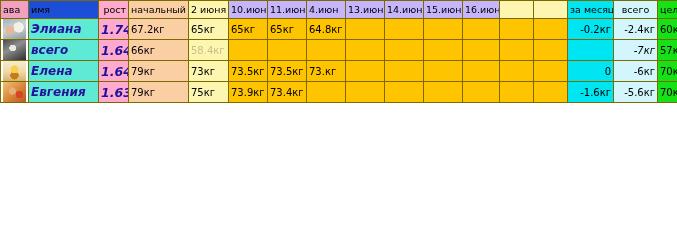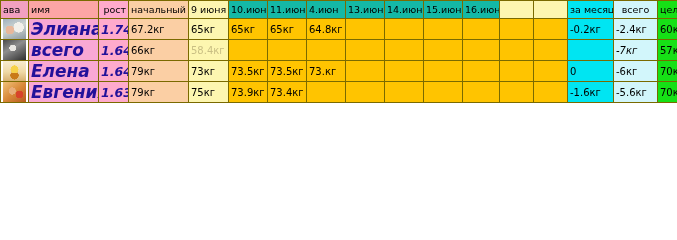"имя" td.h-name { background: #fca5a5 -> #1d4ed8 }
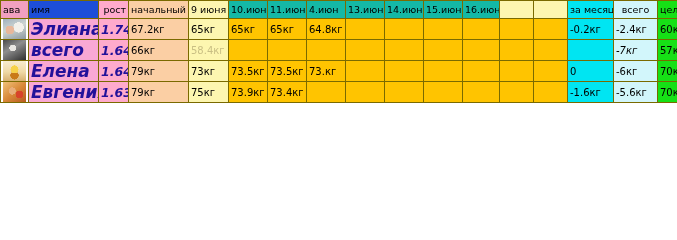"9 июня" td.h-date0 { text: 9 -> 2 }
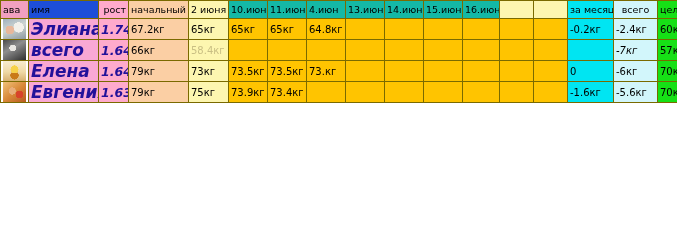"10.июн" td.h-date { background: #14b8a6 -> #c4b5fd }
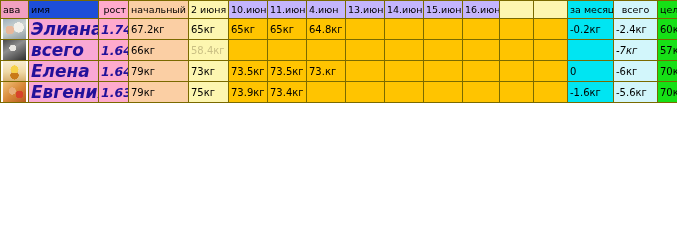"Элиана" td.c-name { background: #f9a8d4 -> #5eead4; font-size: 17px -> 12px }
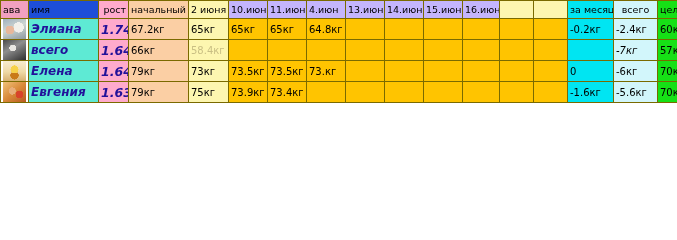"-0.2кг" td.c-month { text-align: none -> right }
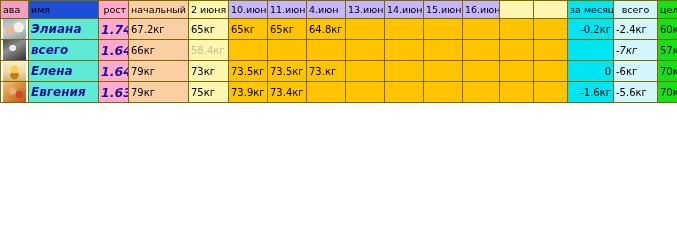"-2.4кг" td.c-total { text-align: none -> right }
